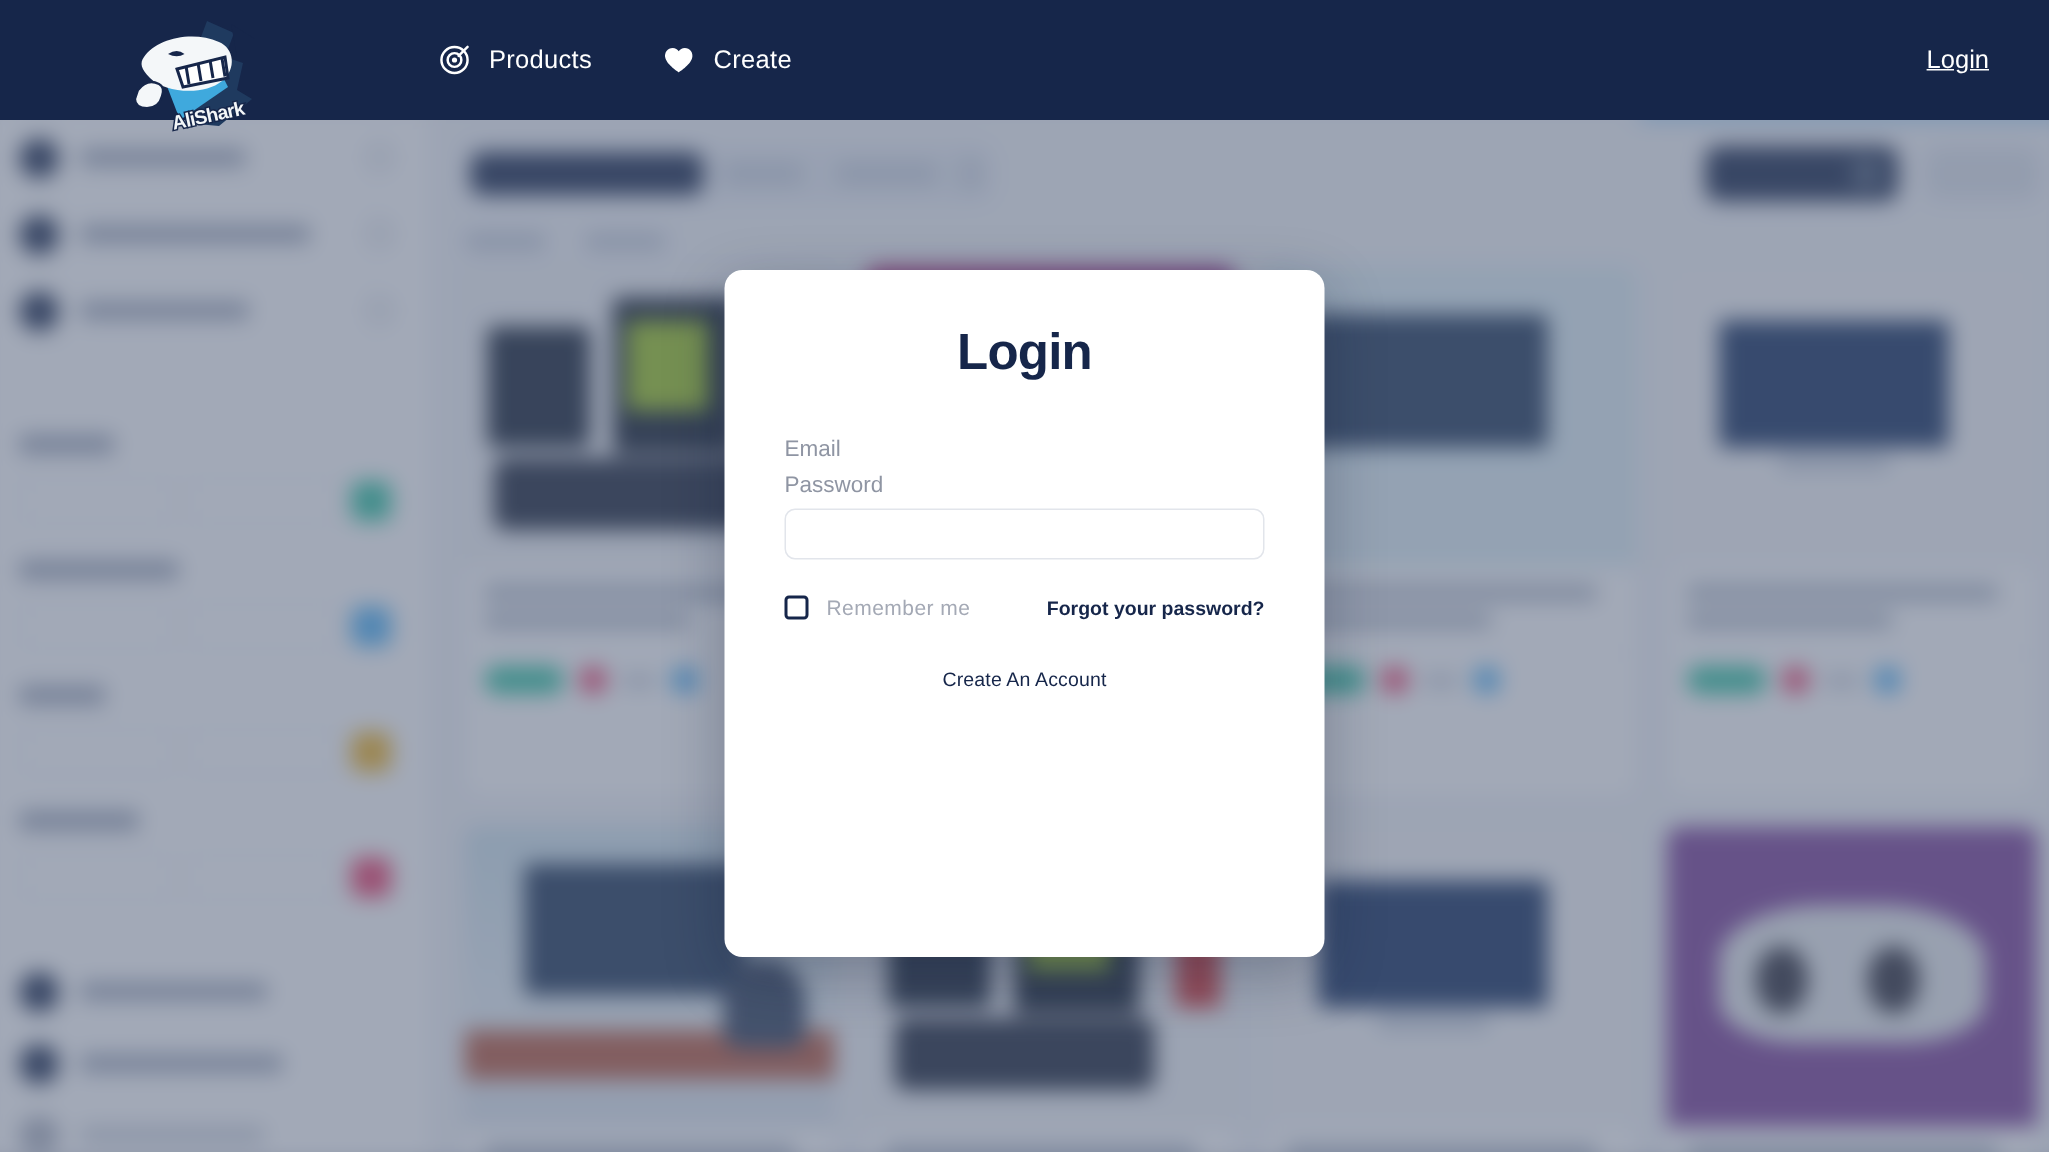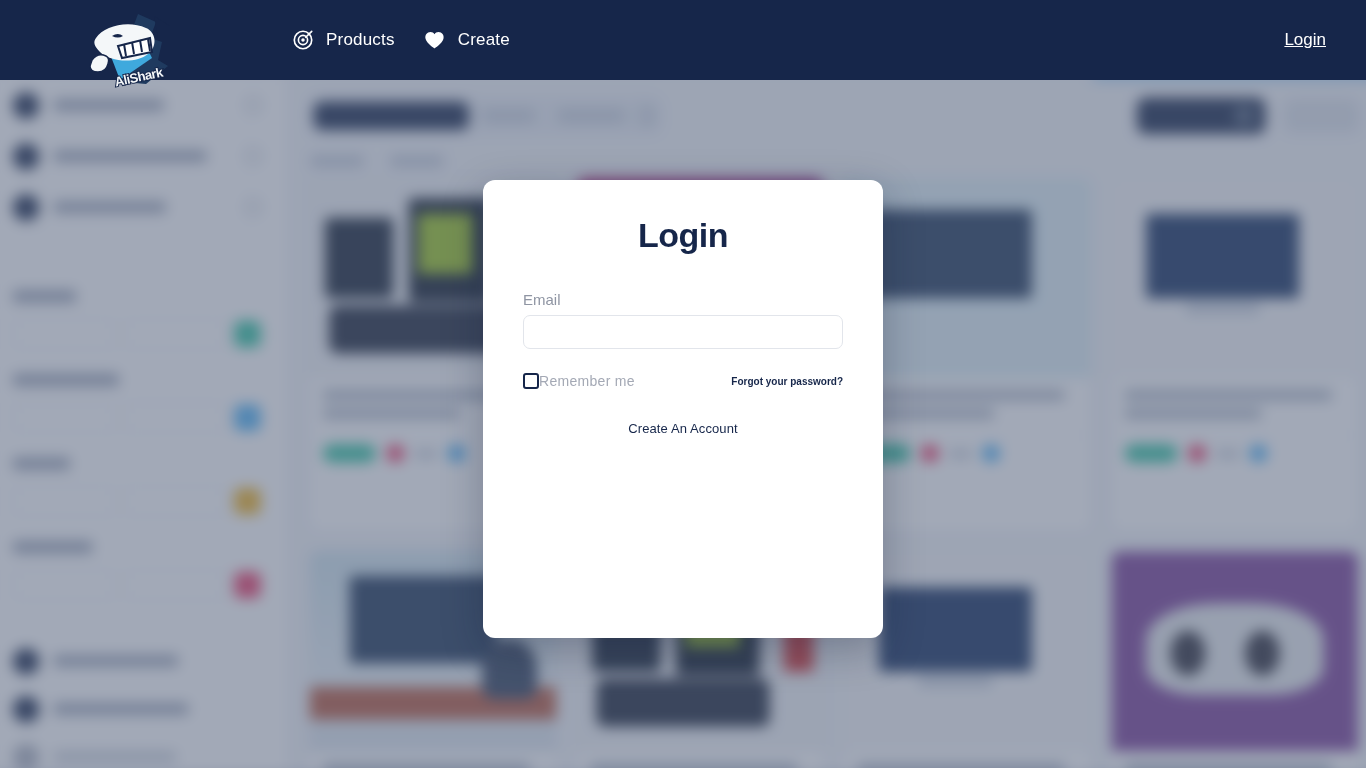"Products" .nav-links { gap: 28px -> 46px }
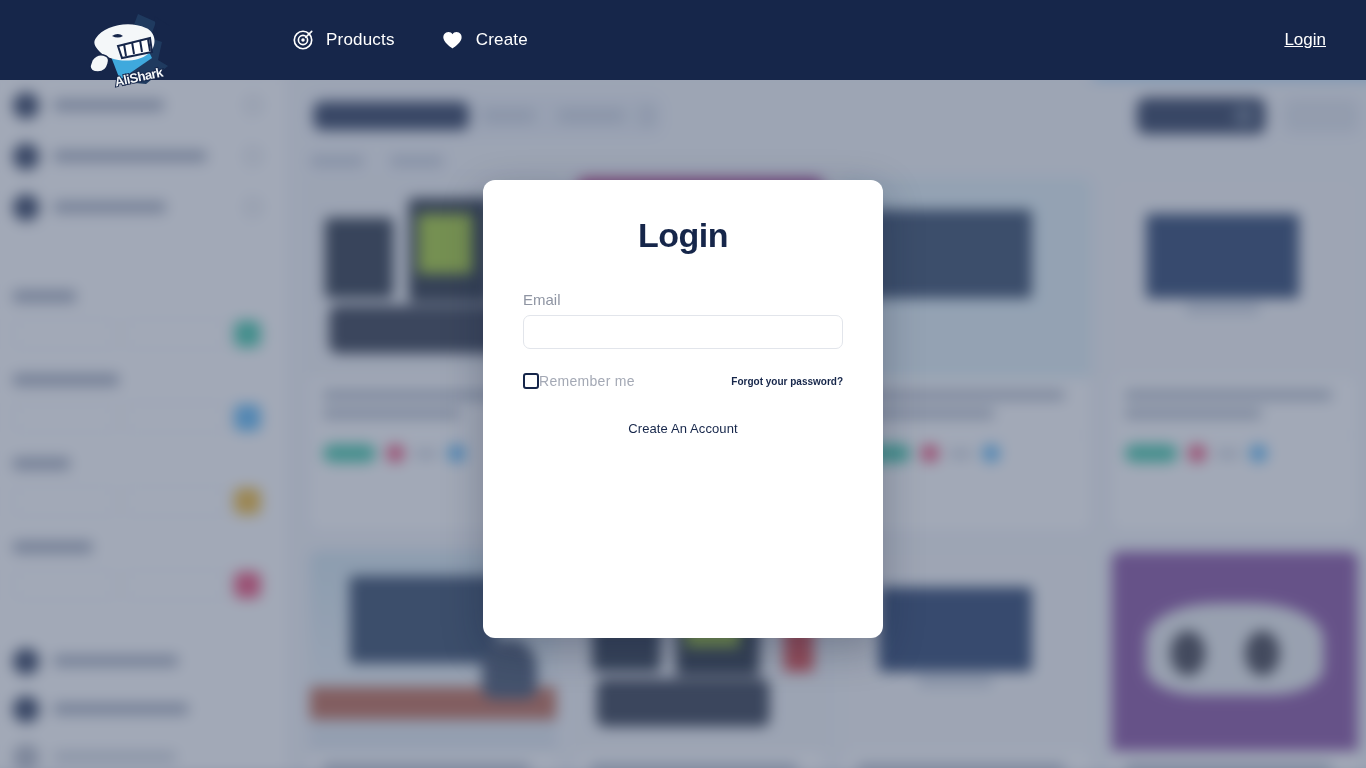"Password" div.field-label { html: none -> <div>Password</div> }
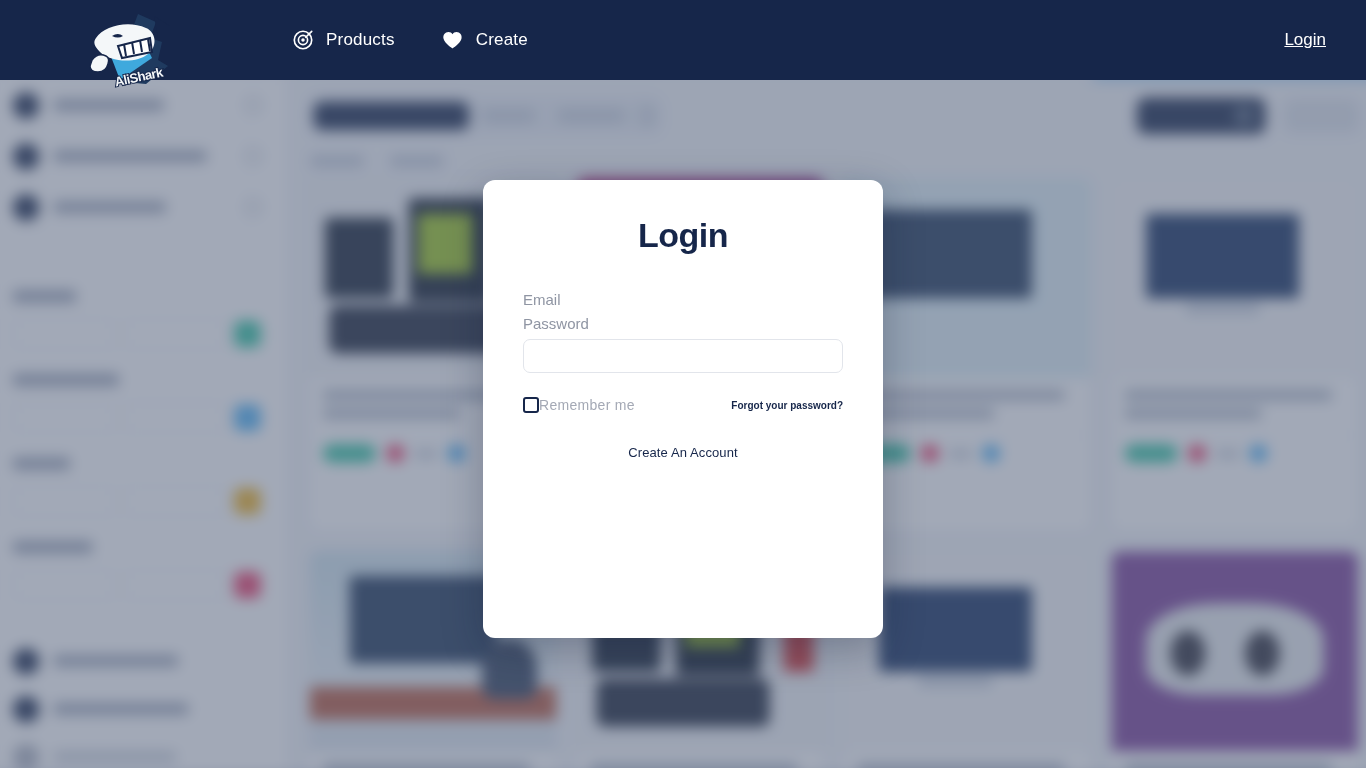"Remember me" .remember-lbl { margin-left: 0 -> 12px }
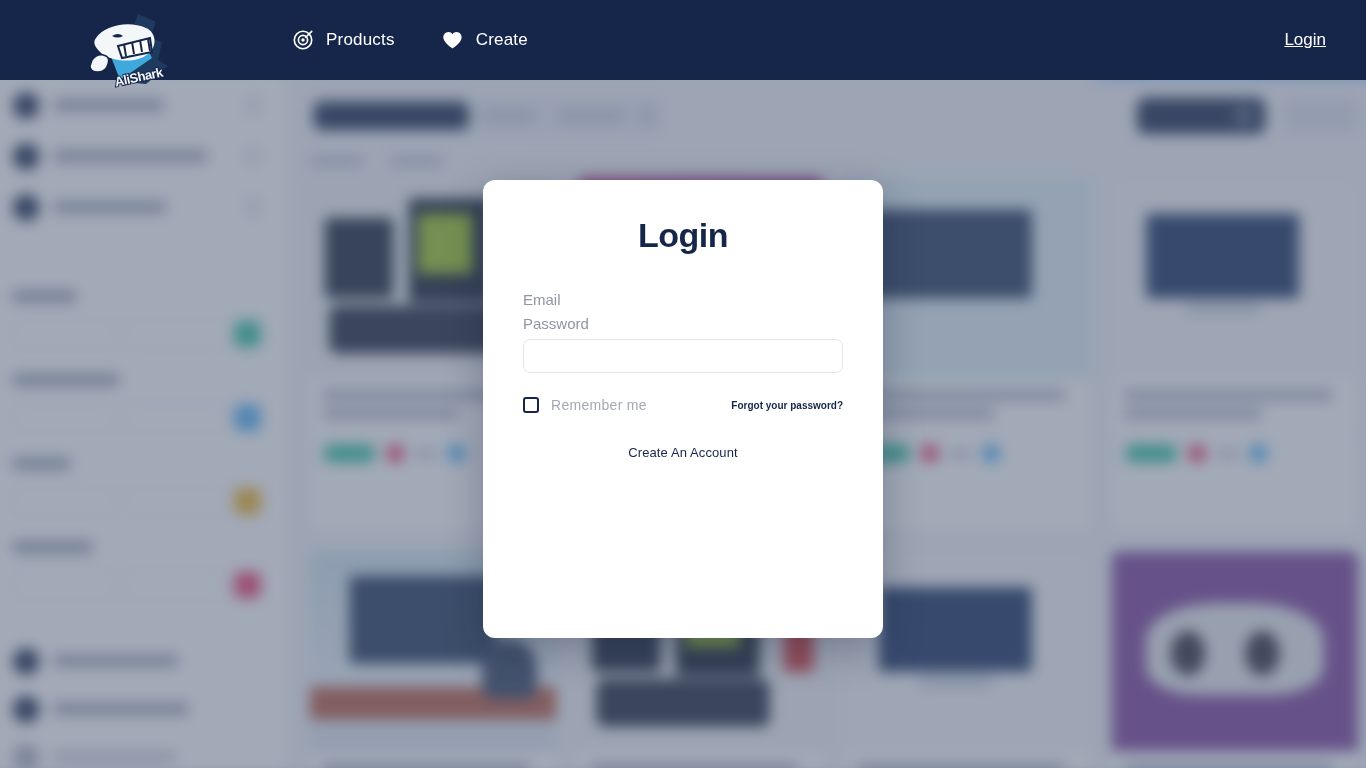"Forgot your password?" .forgot { font-size: 10px -> 13px }
